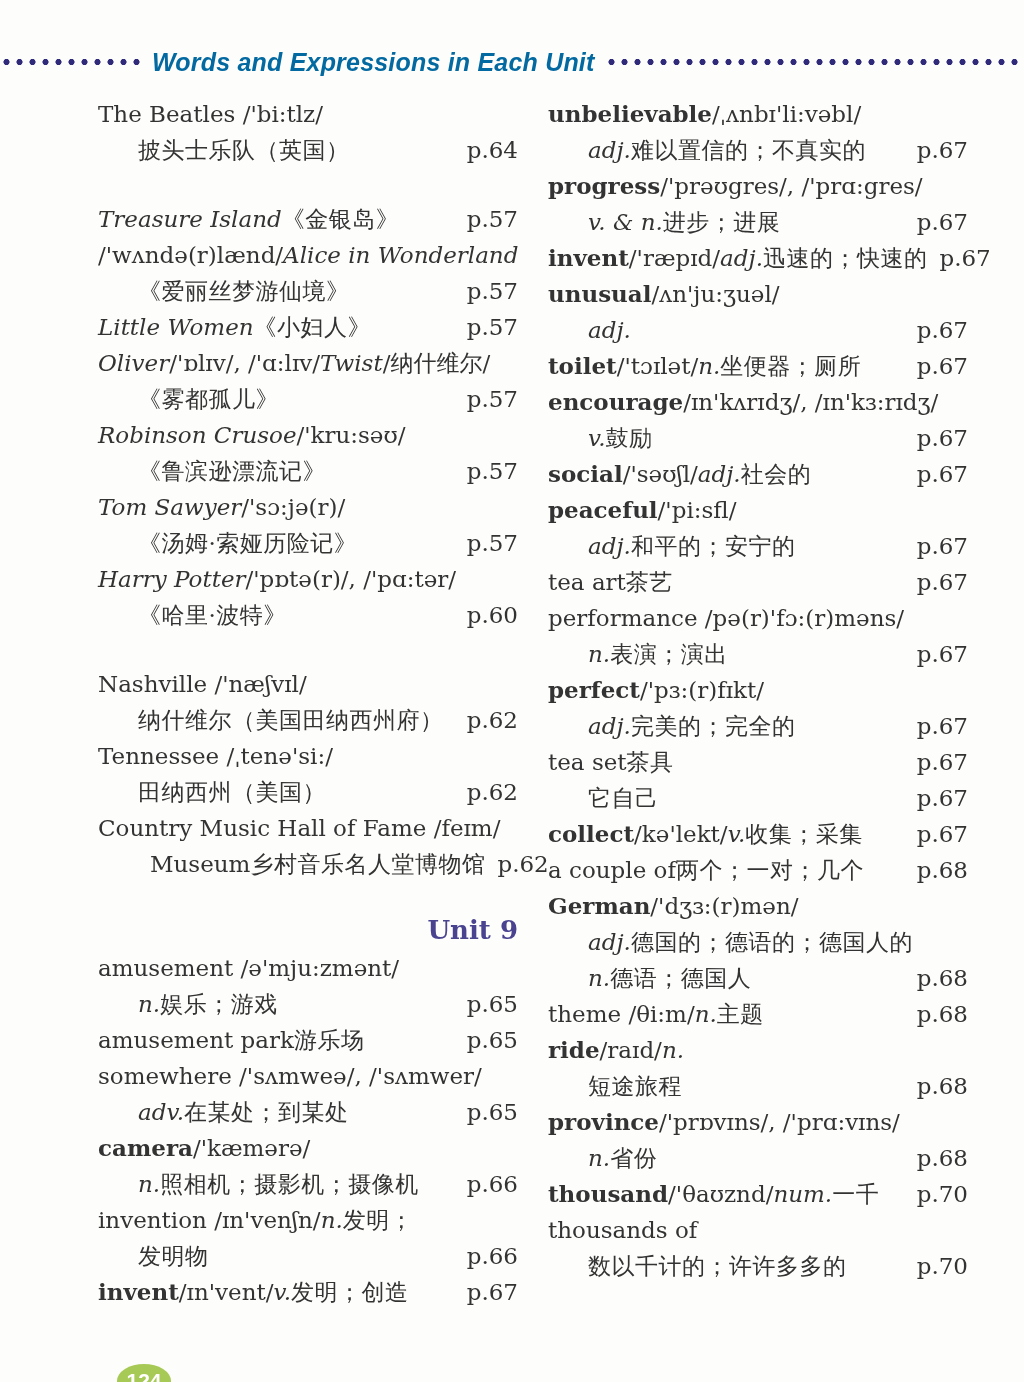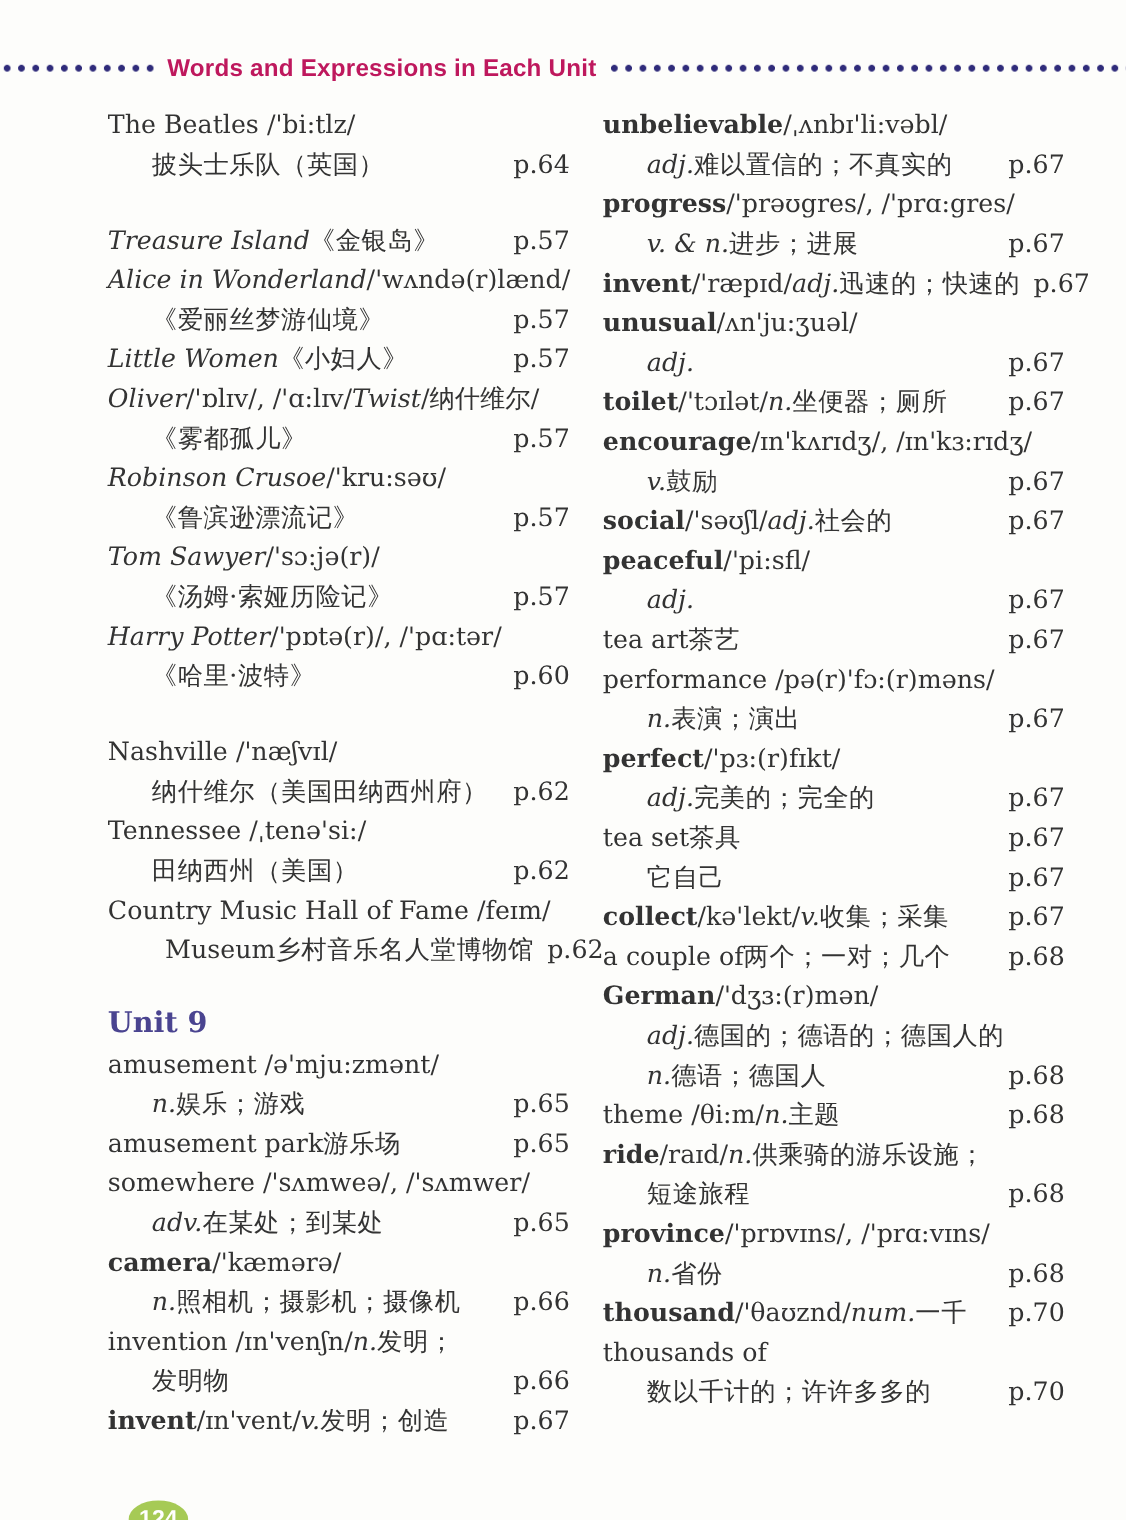"Words and Expressions in Each" .header-title { color: #be185d -> #0369a1; font-size: 22px -> 25px; font-style: none -> italic }
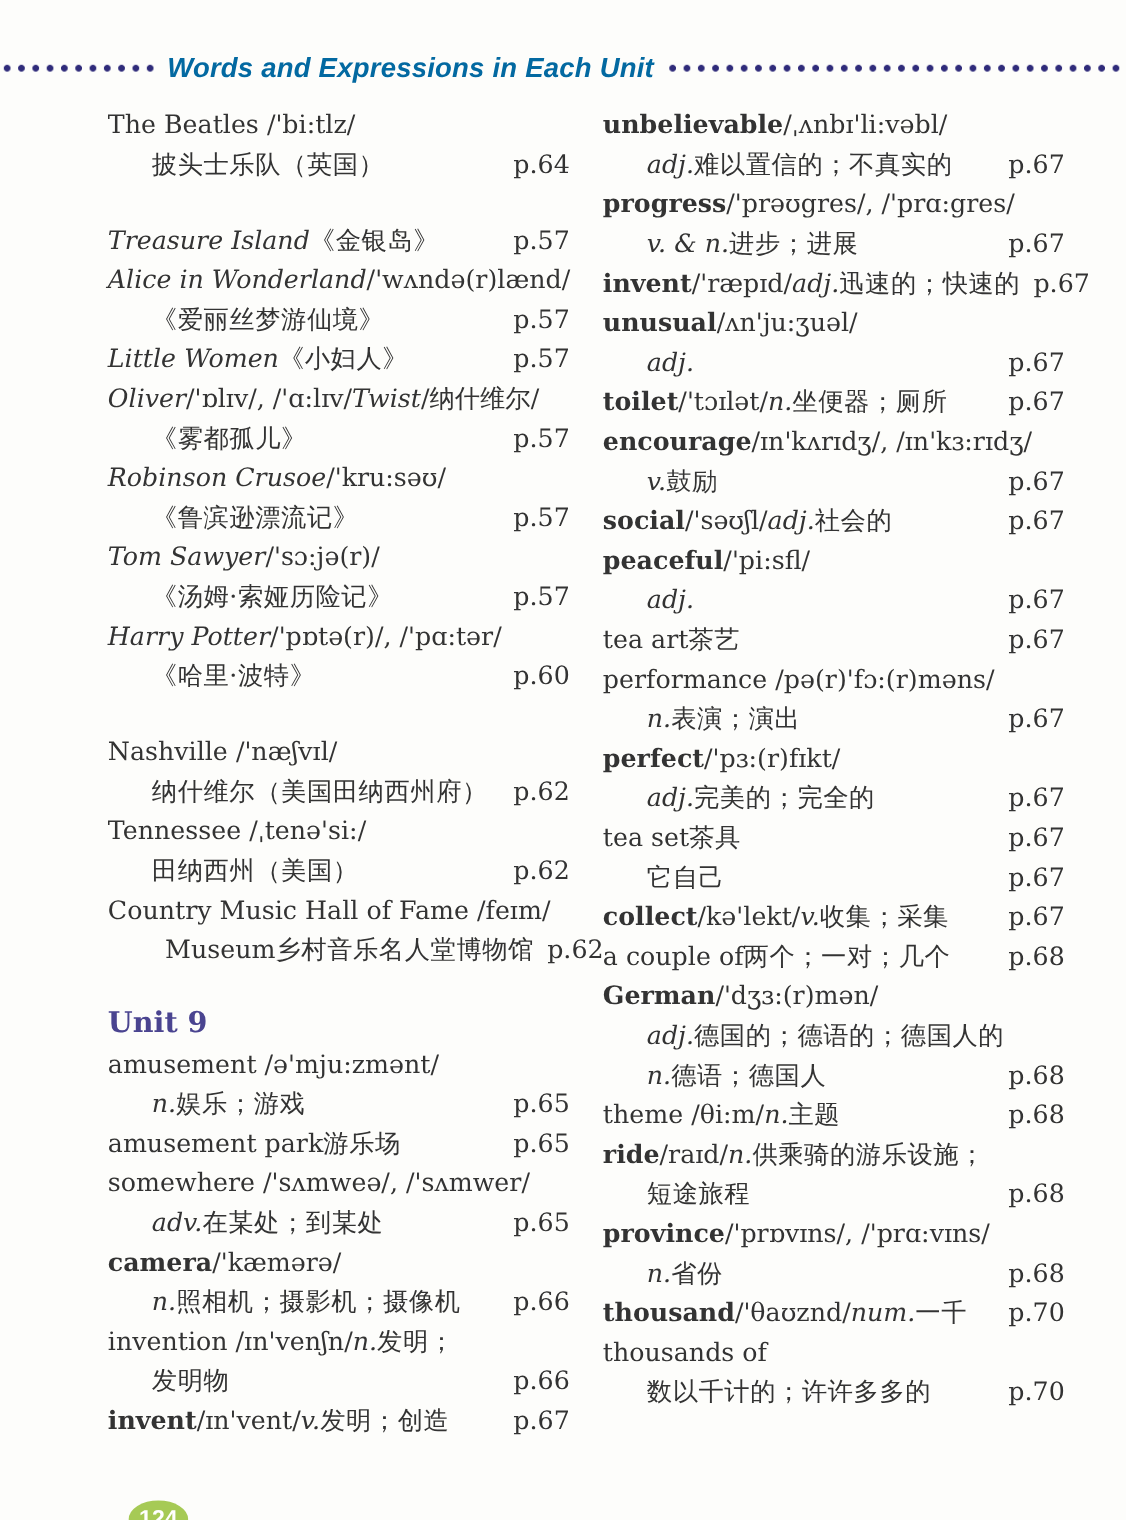"Alice in Wonderland" span.seg { order: before "/'wʌndə(r)lænd/" -> after "/'wʌndə(r)lænd/" }
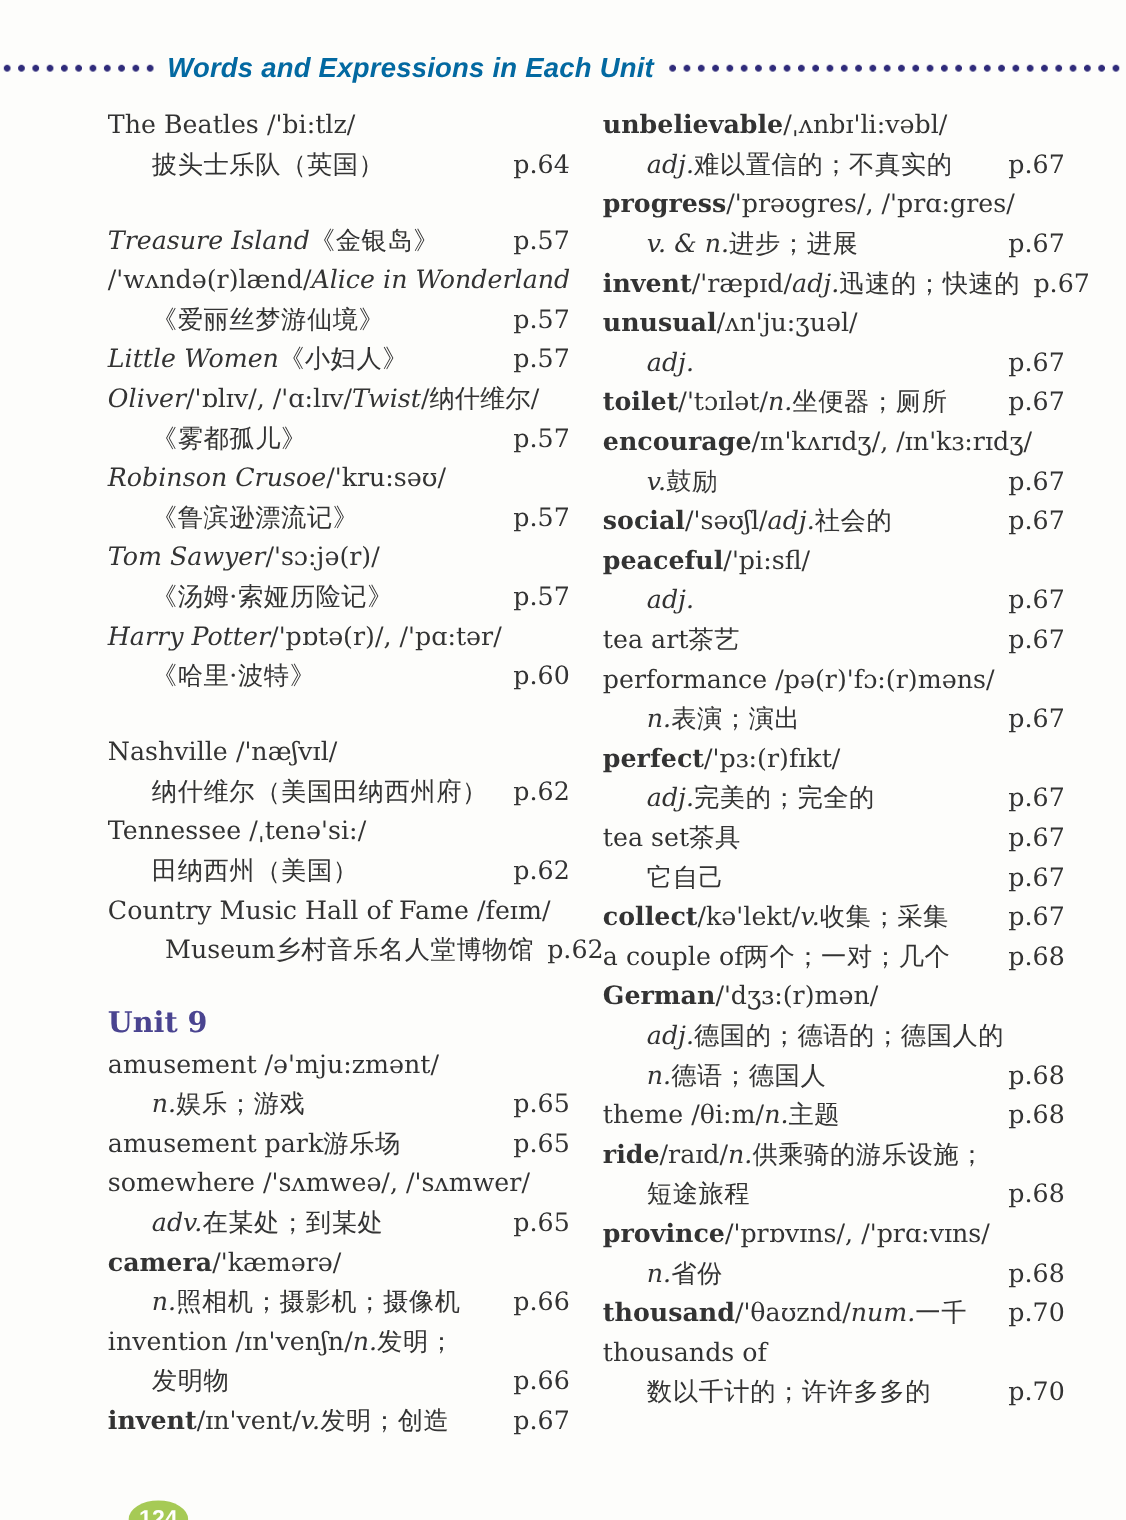"和平的；安宁的" span.seg { html: none -> <span> 和平的；安宁的</span> }
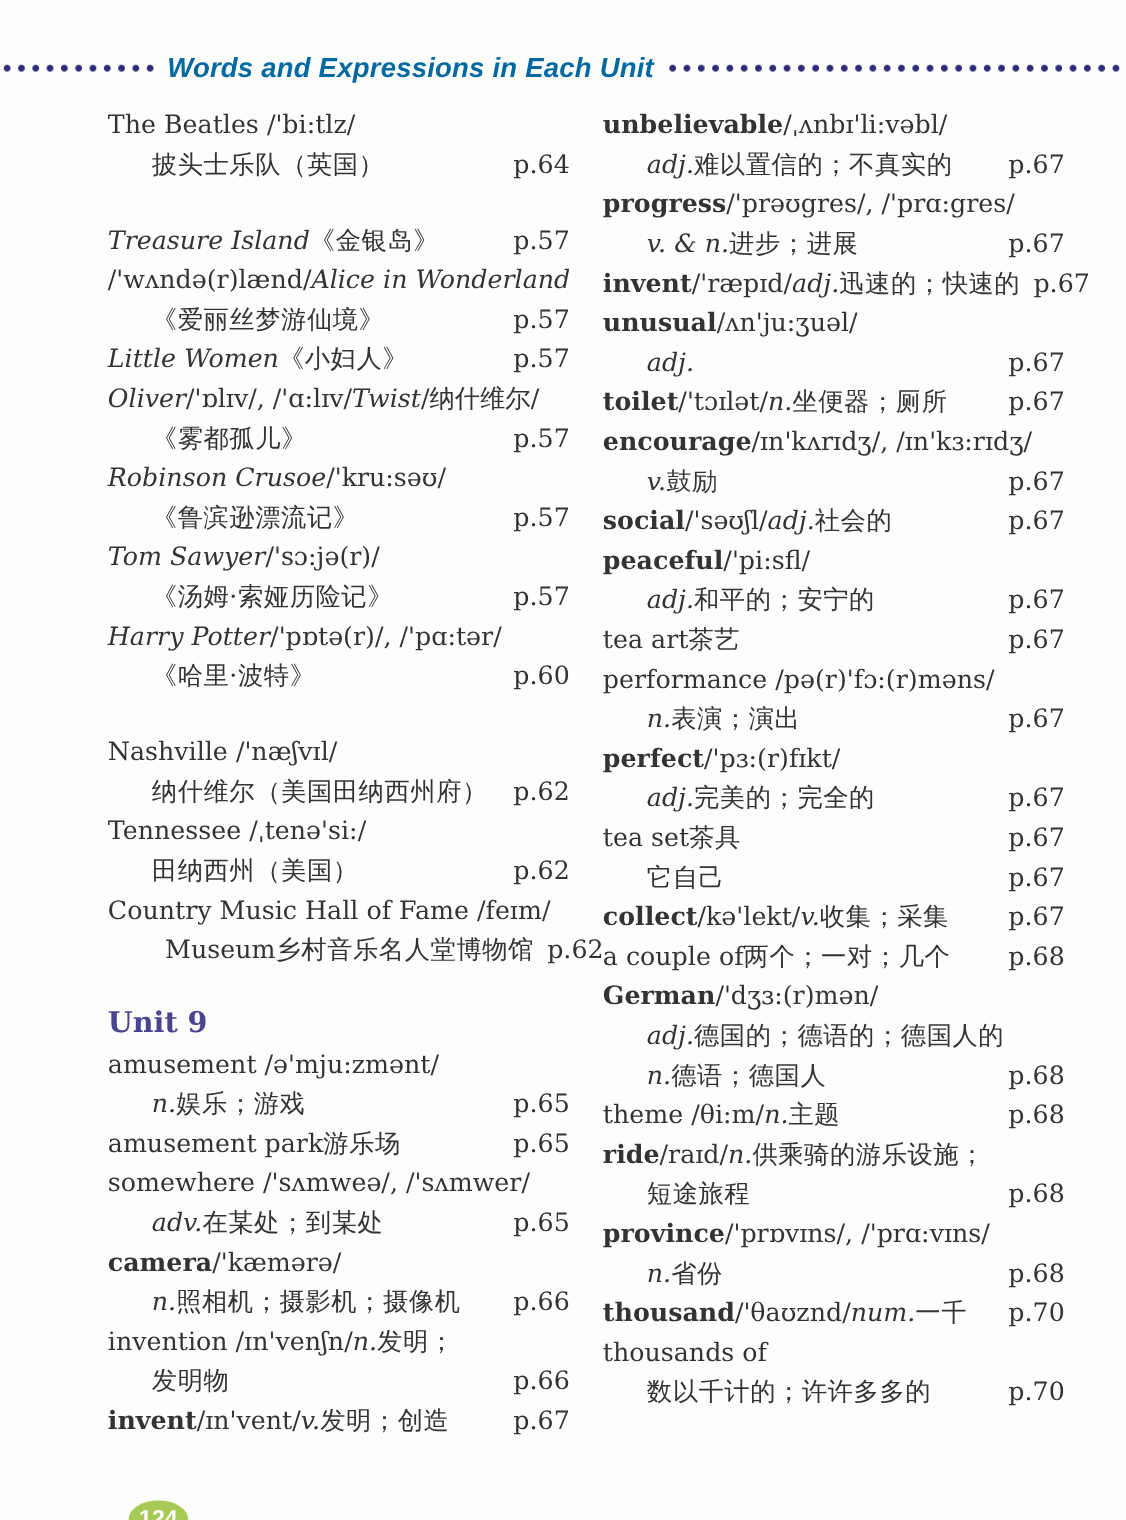"Unit 9" .unit-heading { text-align: none -> right }
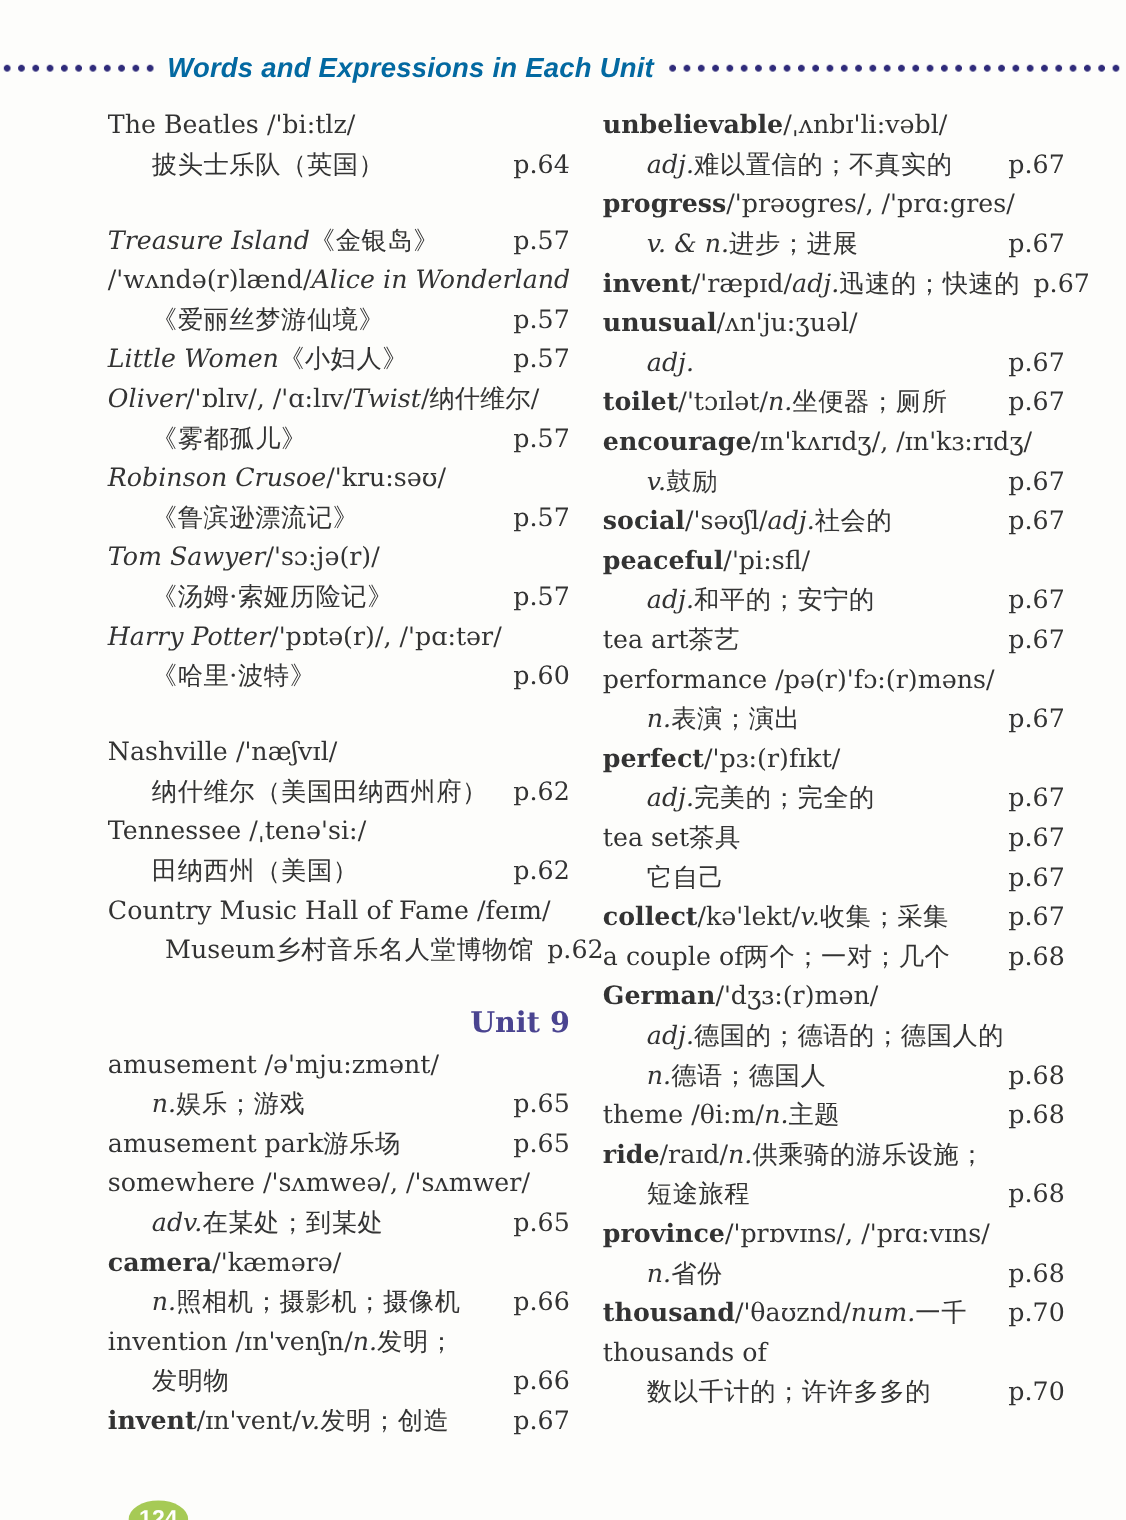"供乘骑的游乐设施；" span.seg { html: <span> 供乘骑的游乐设施；</span> -> none }
